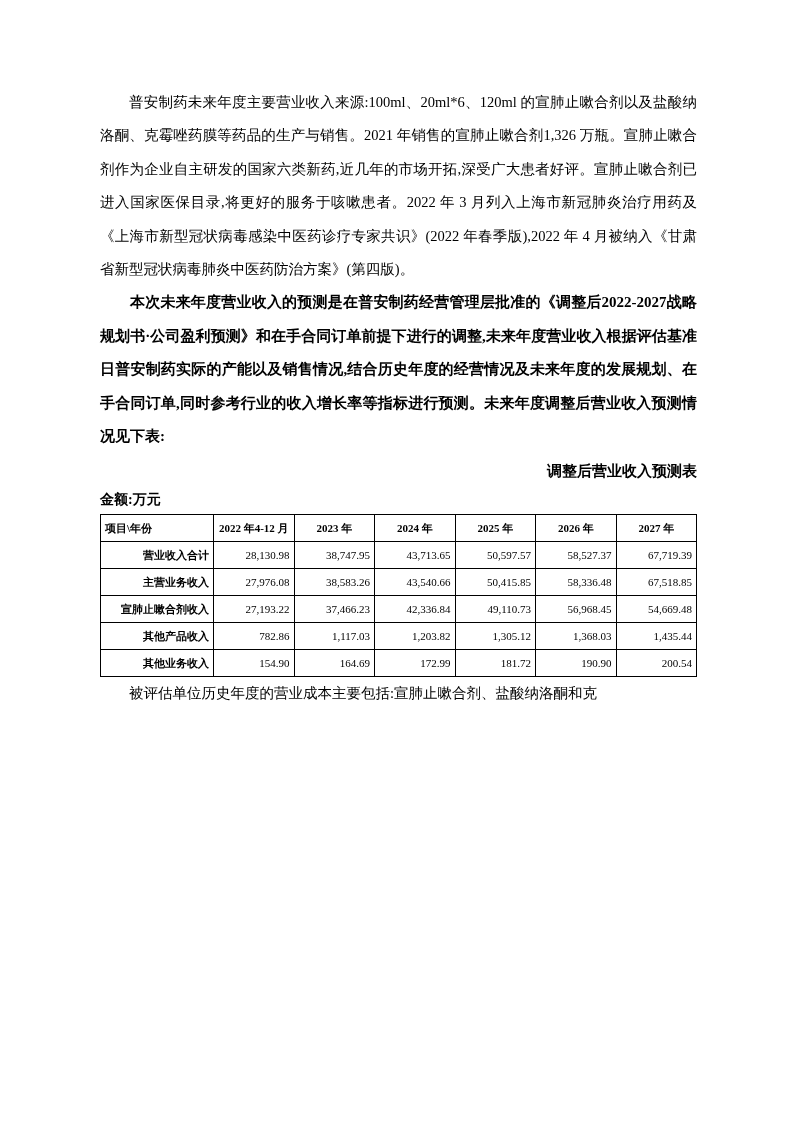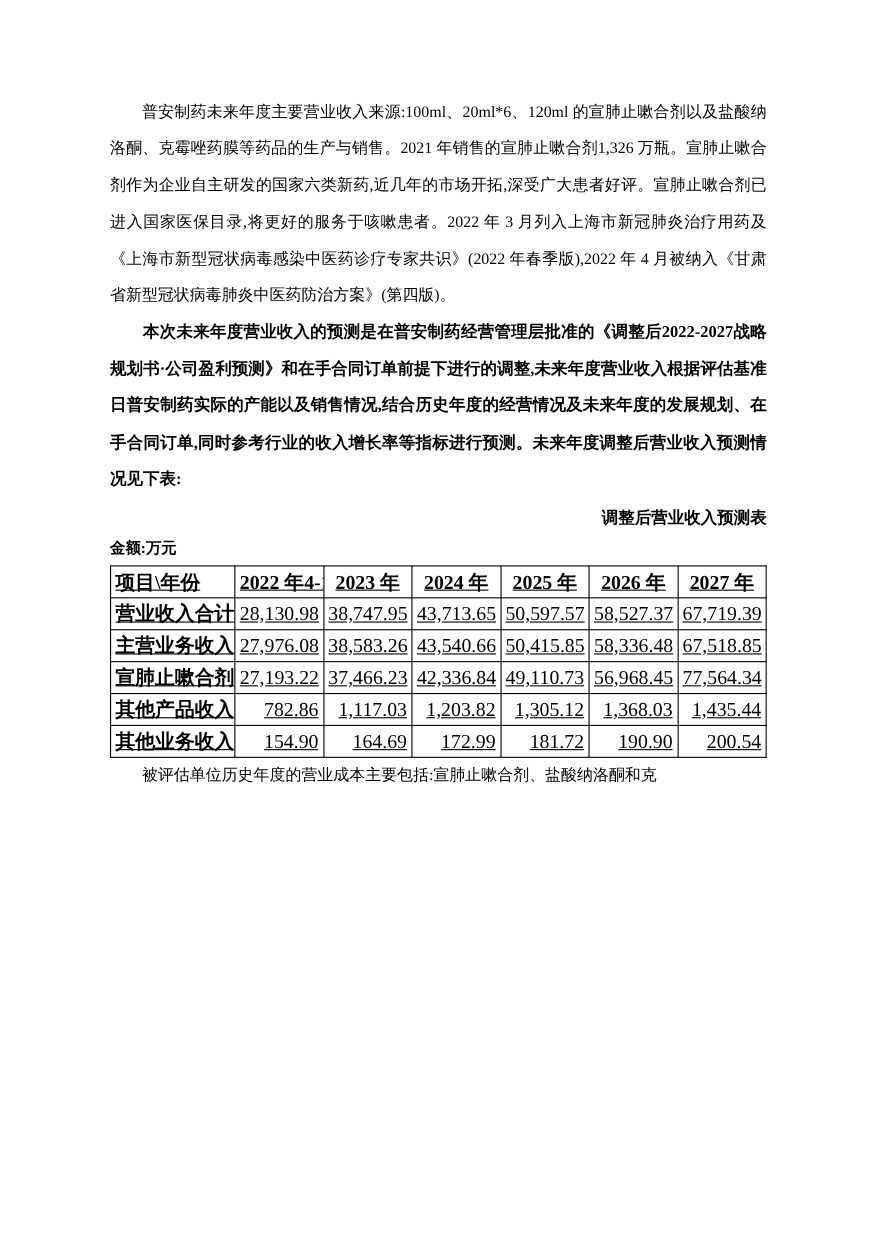"项目\年份" table.forecast th, table.forecast td { font-size: 18px -> 11px; text-decoration: underline -> none }
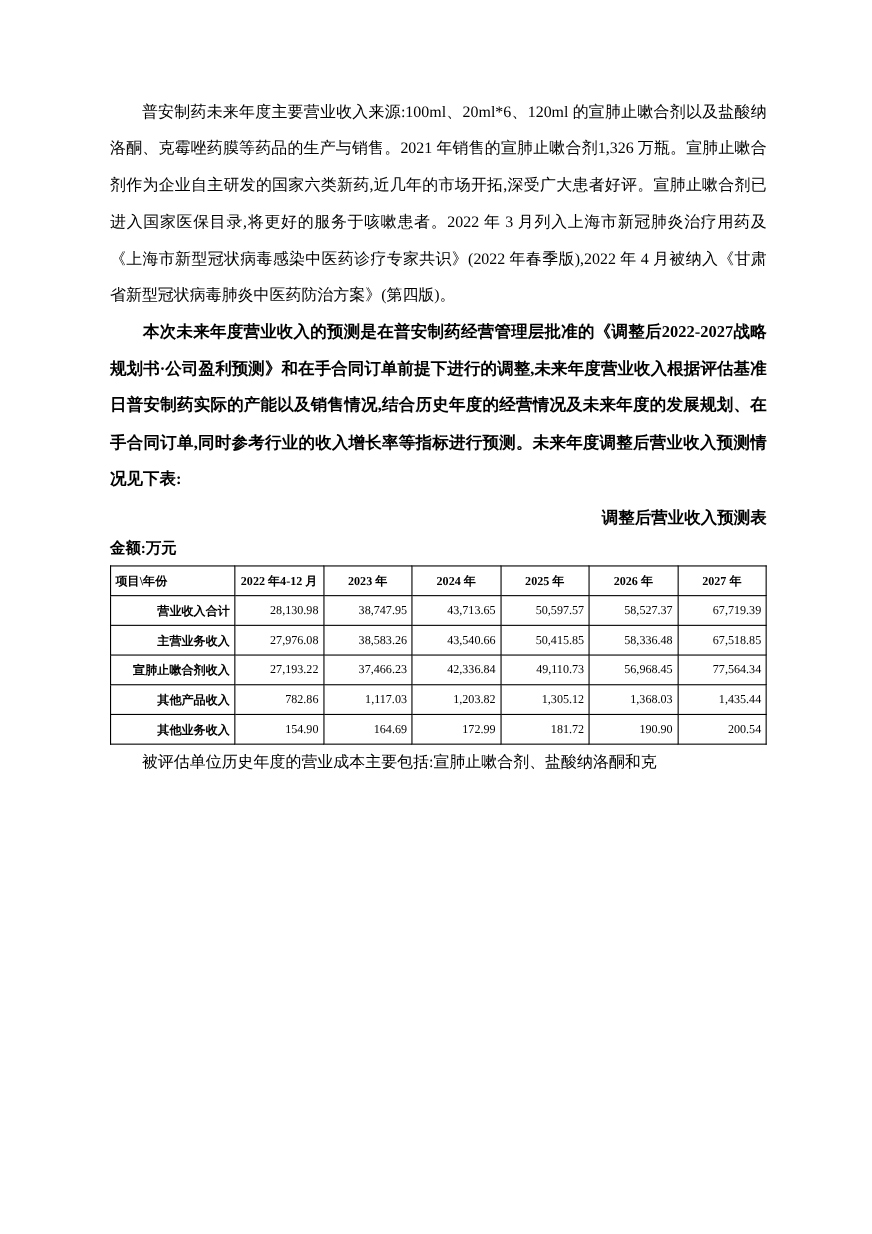"77,564.34" td.num { text: 77,564.34 -> 54,669.48 }
